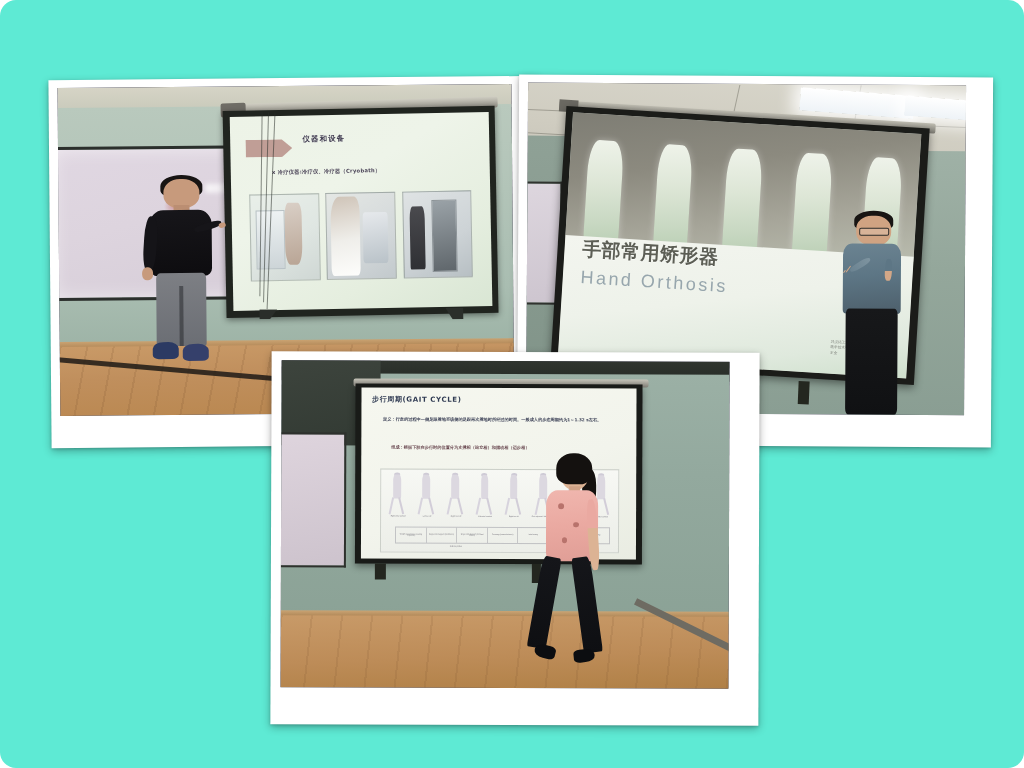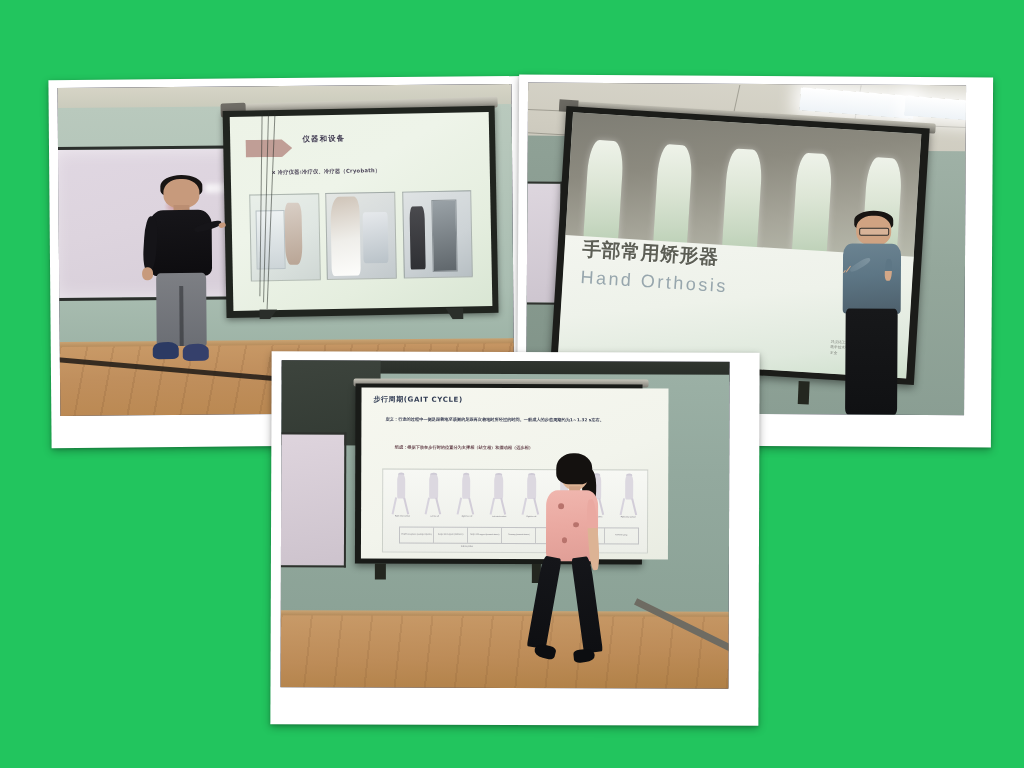"仪器和设备" .stage { background: #22c55e -> #5eead4; border-radius: none -> 16px }
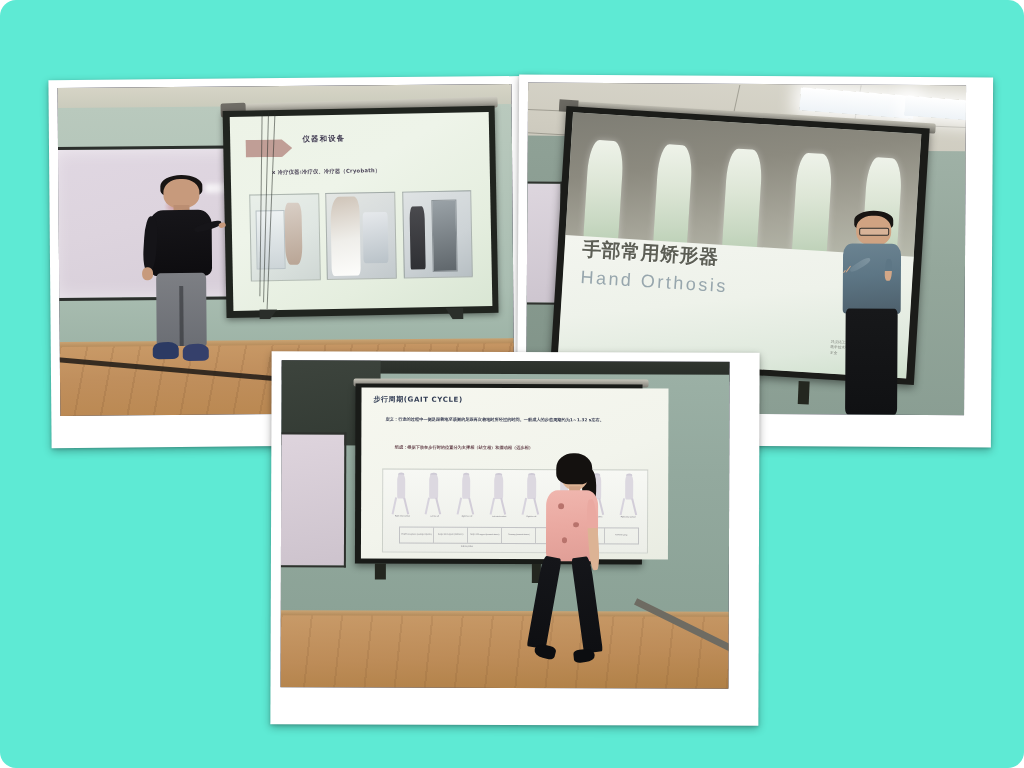"步行周期(GAIT CYCLE)" .p3 .slide { padding-left: 32px -> none }
